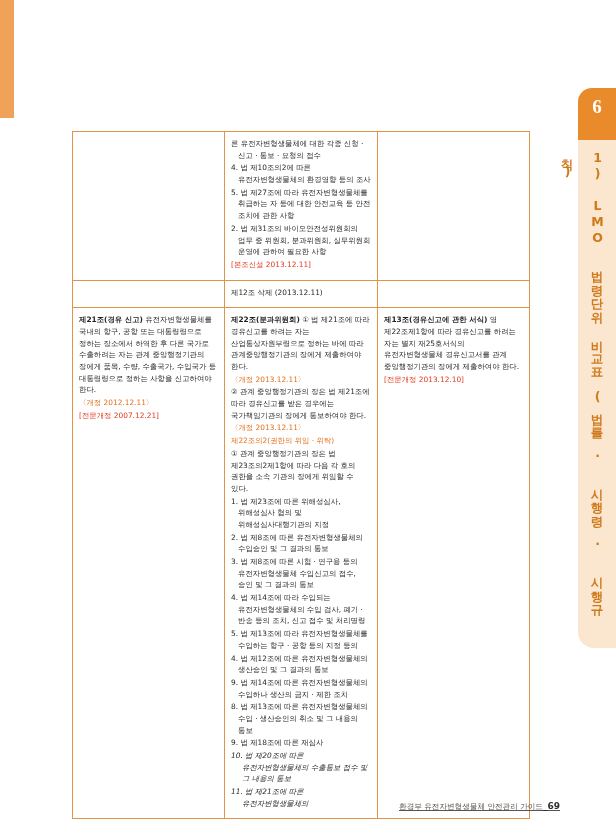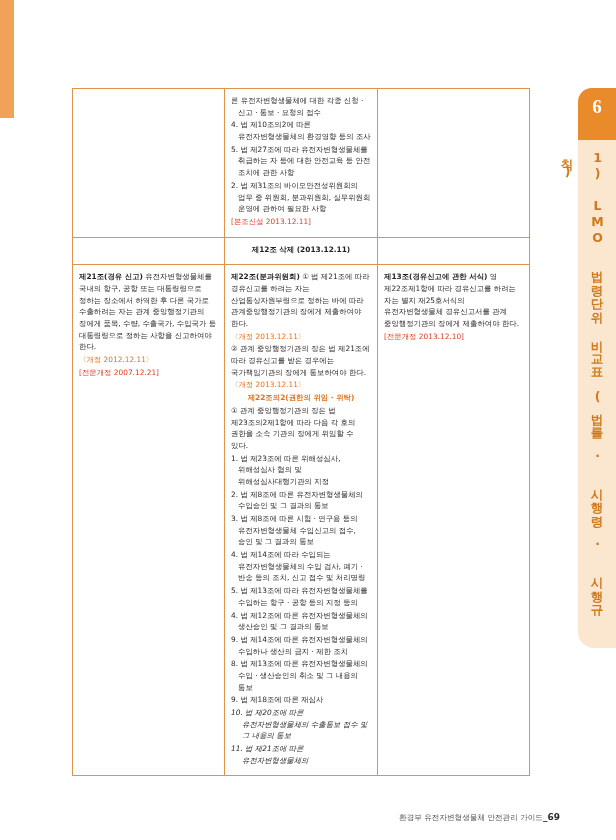"른 유전자변형생물체에 대한 각종 신청" table.lmo { margin-top: none -> 43px }
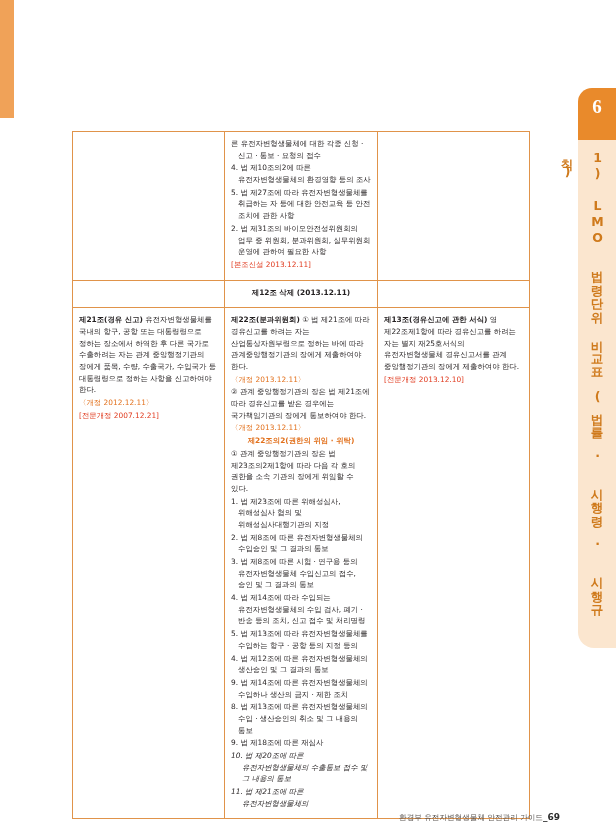"제12조 삭제 (2013.12.11)" .bold { font-weight: bold -> normal; text-align: center -> none }
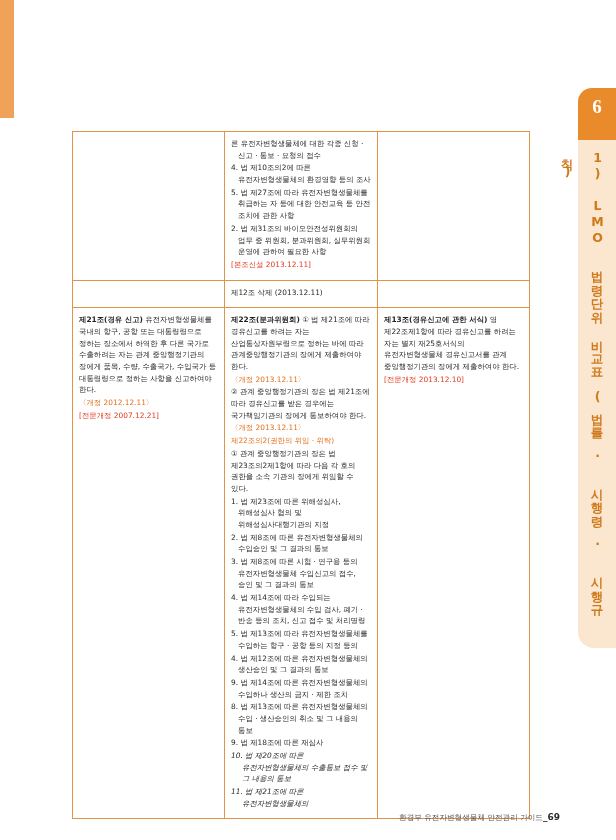"환경부 유전자변형생물체 안전관리 가이드_69" .footer { bottom: 17px -> 28px; text-decoration: none -> underline }
